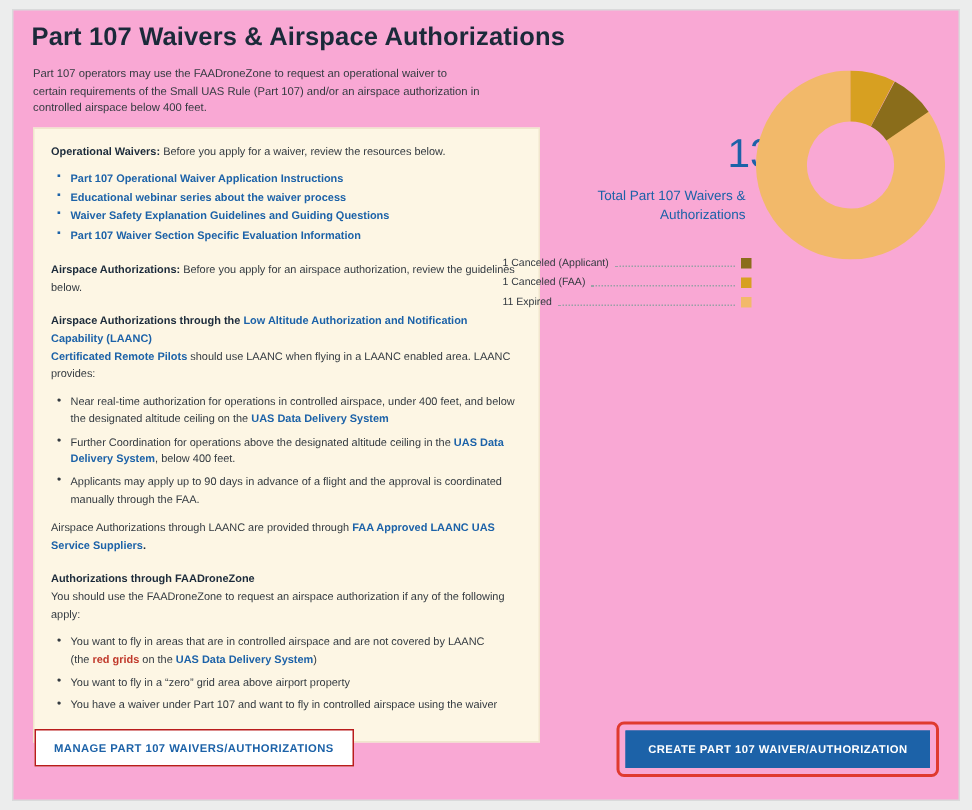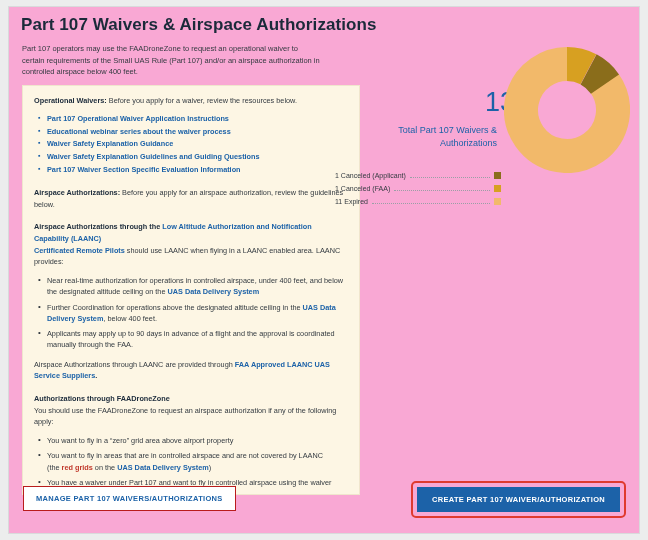"Waiver Safety Explanation Guidance" li { html: <li><a>Waiver Safety Explanation Guidance</a></li> -> none }
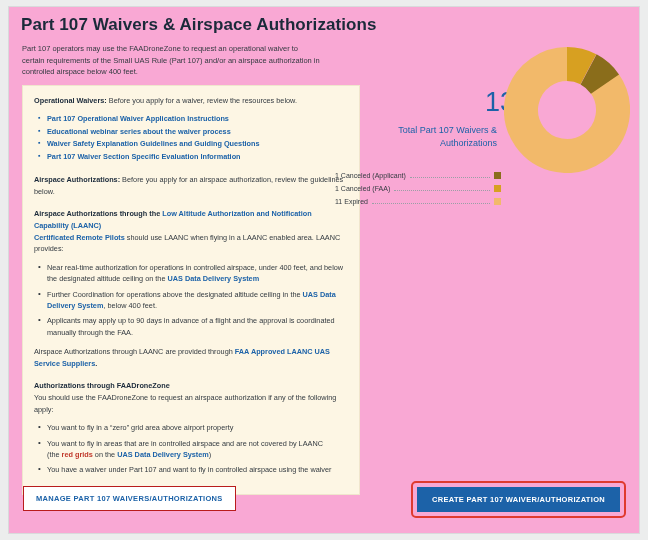"You want to fly in" li { order: before "You want to fly in areas" -> after "You want to fly in areas" }
